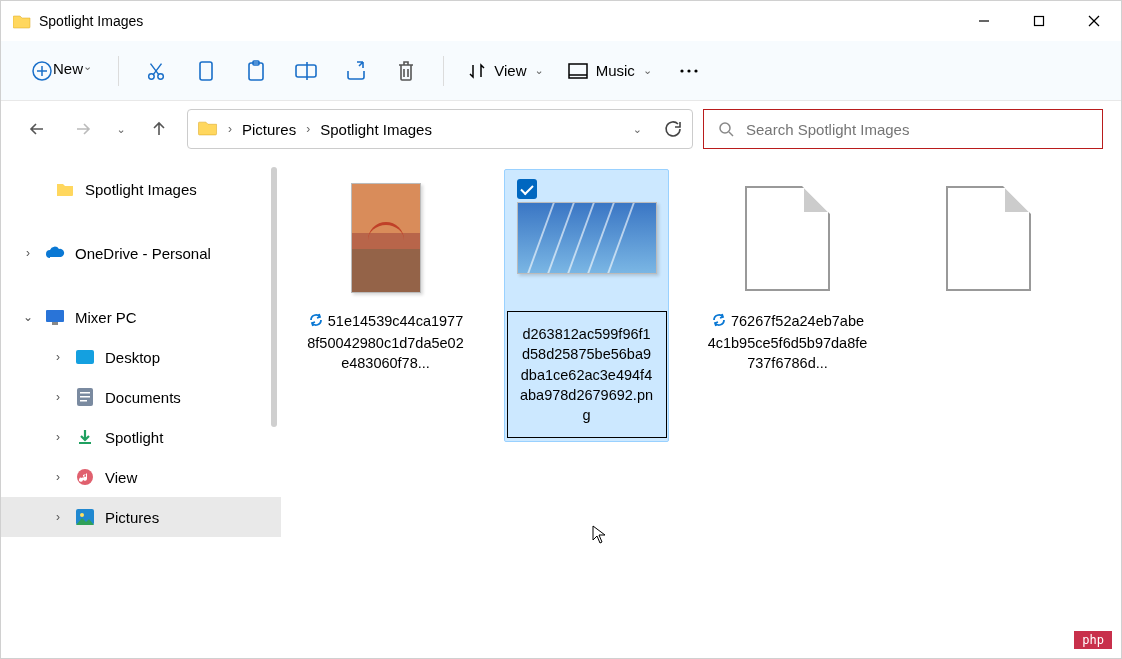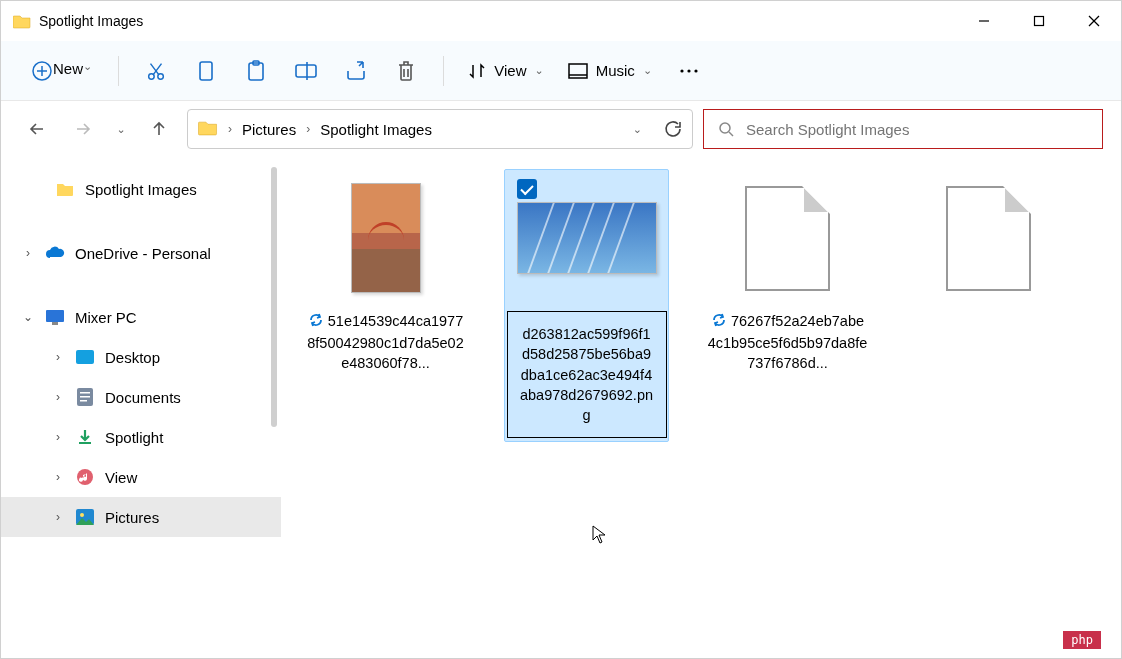"php" .watermark { right: 21px -> 10px }
